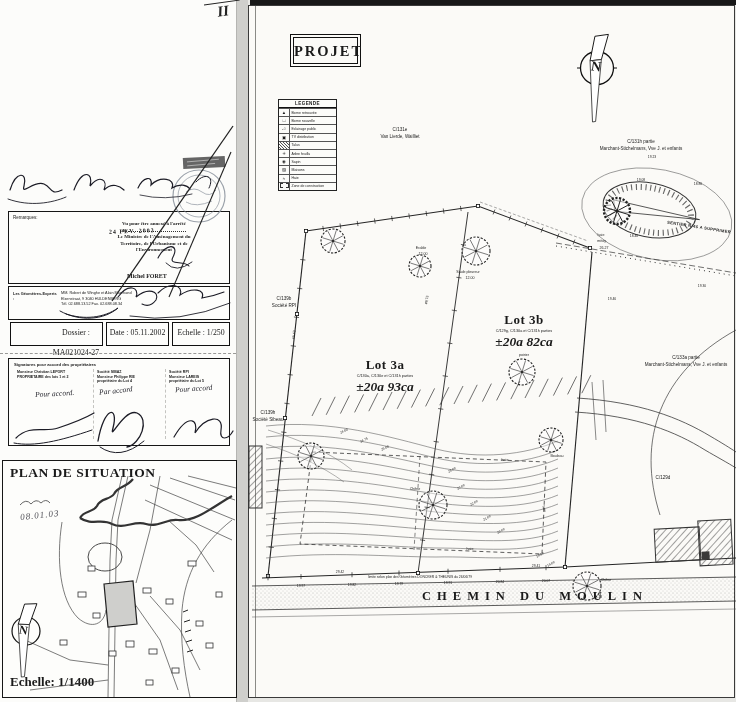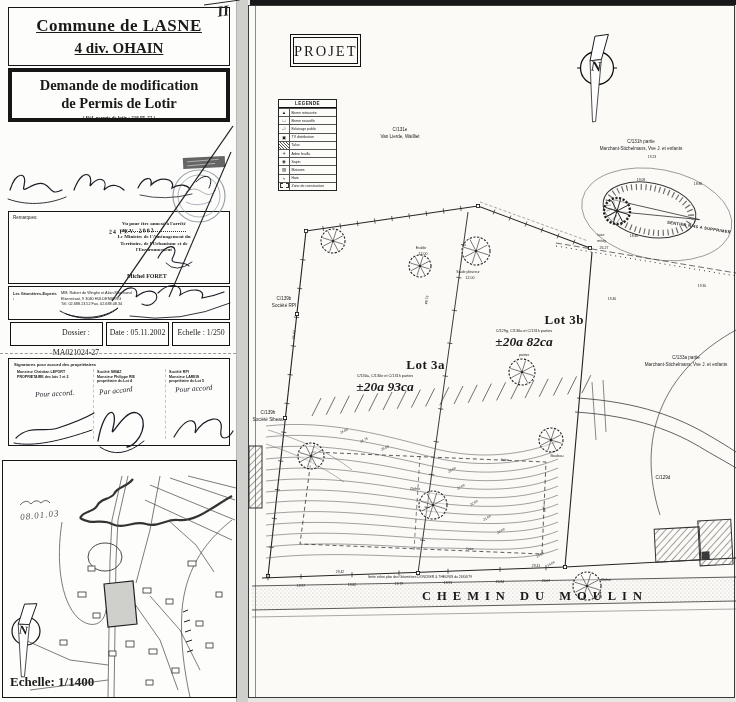"Commune de LASNE" div.panel { html: <div> <div>Commune de LASNE</div> <div>4 div. OHAIN</div> </div> -> none }
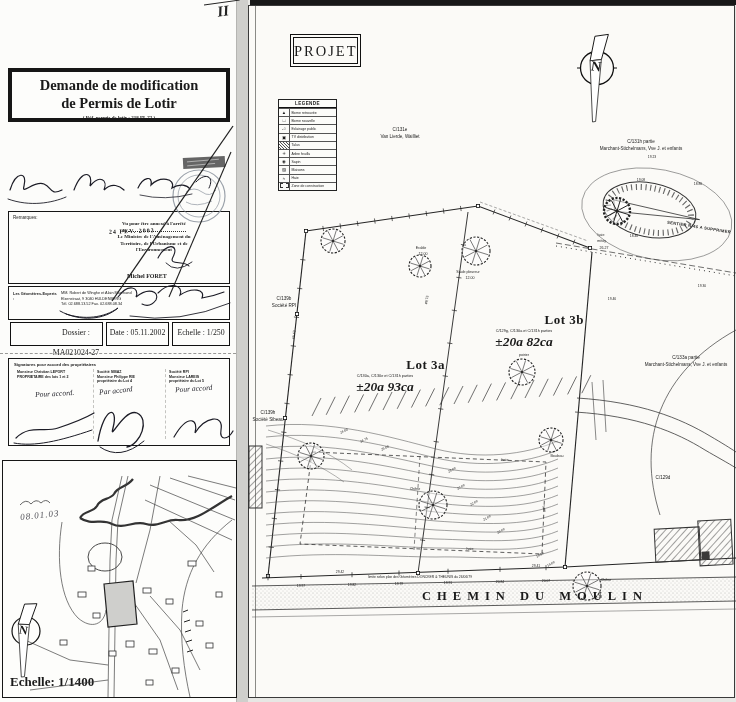"PROJET" #projet .in { font-weight: normal -> bold }
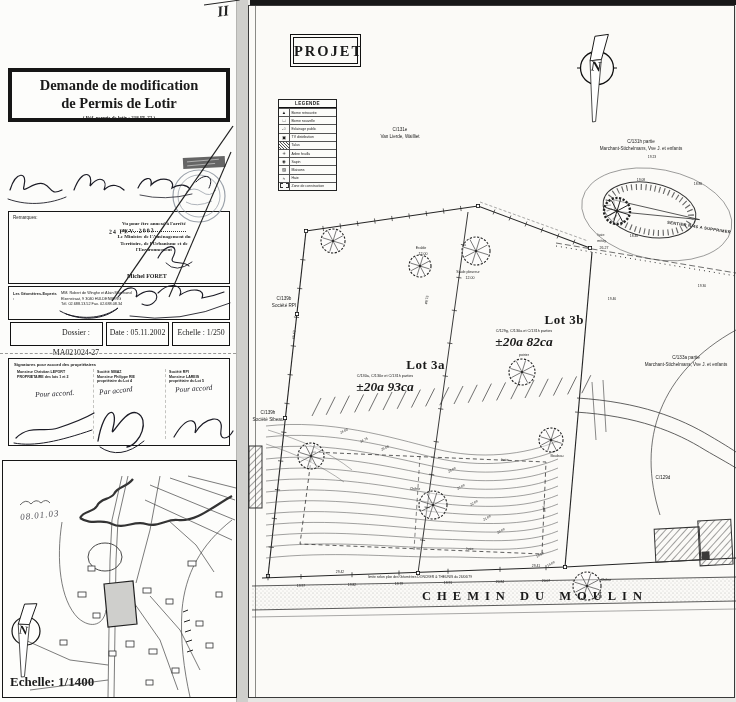"Demande de modification" div.panel { html: <div> <div>Demande de modification</div> <div>de Permis de Lotir</div> <div>( Réf. permis de lotir : 218 PL 72 )</div> </div> -> none }
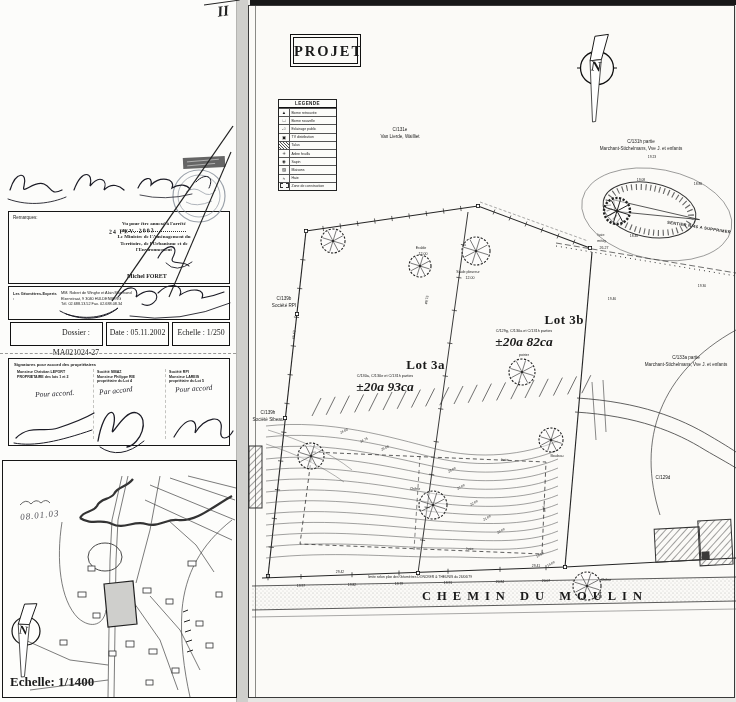"Lot 3b" .lot-name { text-align: right -> none }
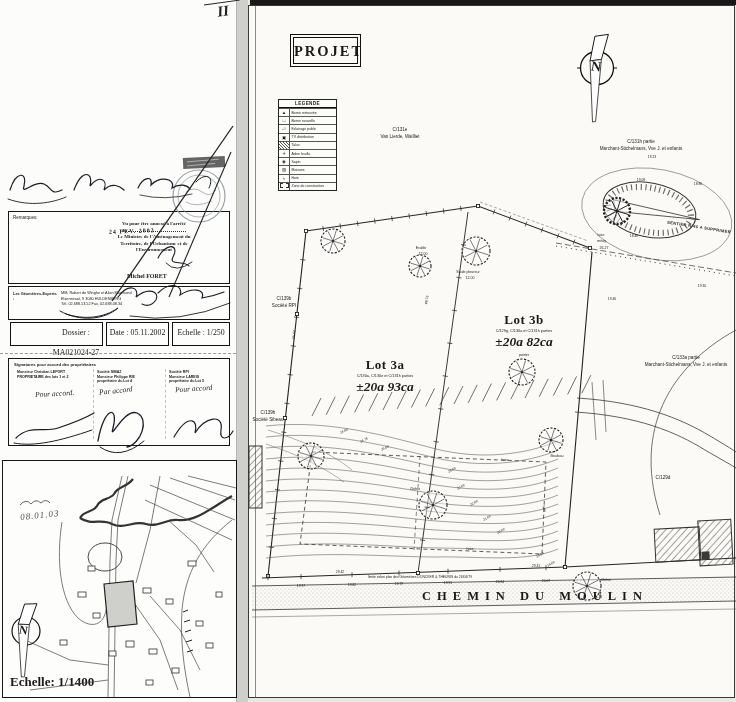"PLAN DE SITUATION" div.sit-title { html: none -> <div>PLAN DE SITUATION</div> }
